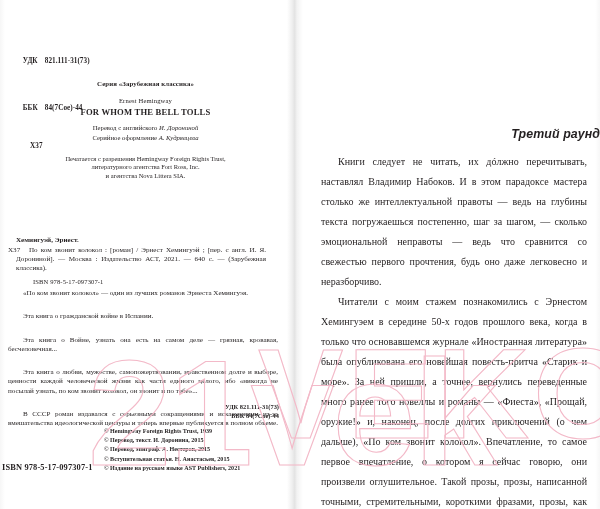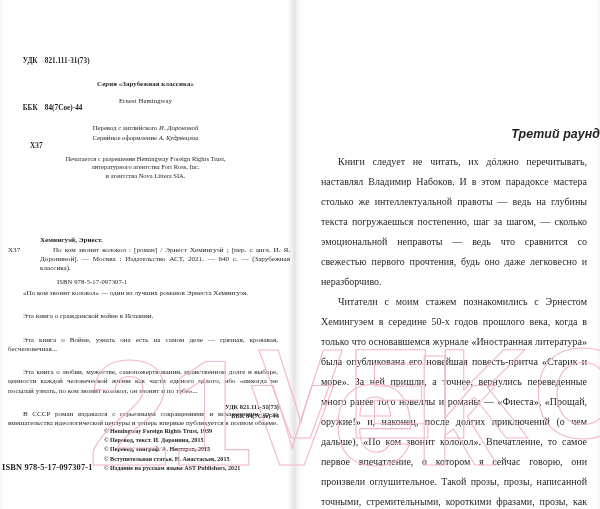"FOR WHOM THE BELL TOLLS" div.title-en { html: none -> <div>FOR WHOM THE BELL TOLLS</div> }
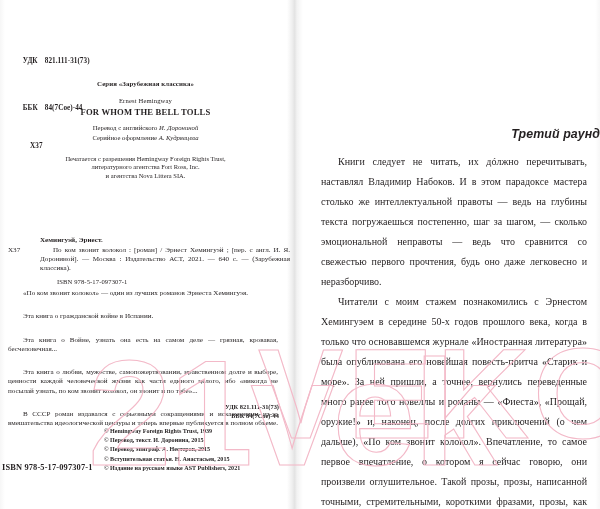"Хемингуэй, Эрнест." .cip { left: 40px -> 16px }
